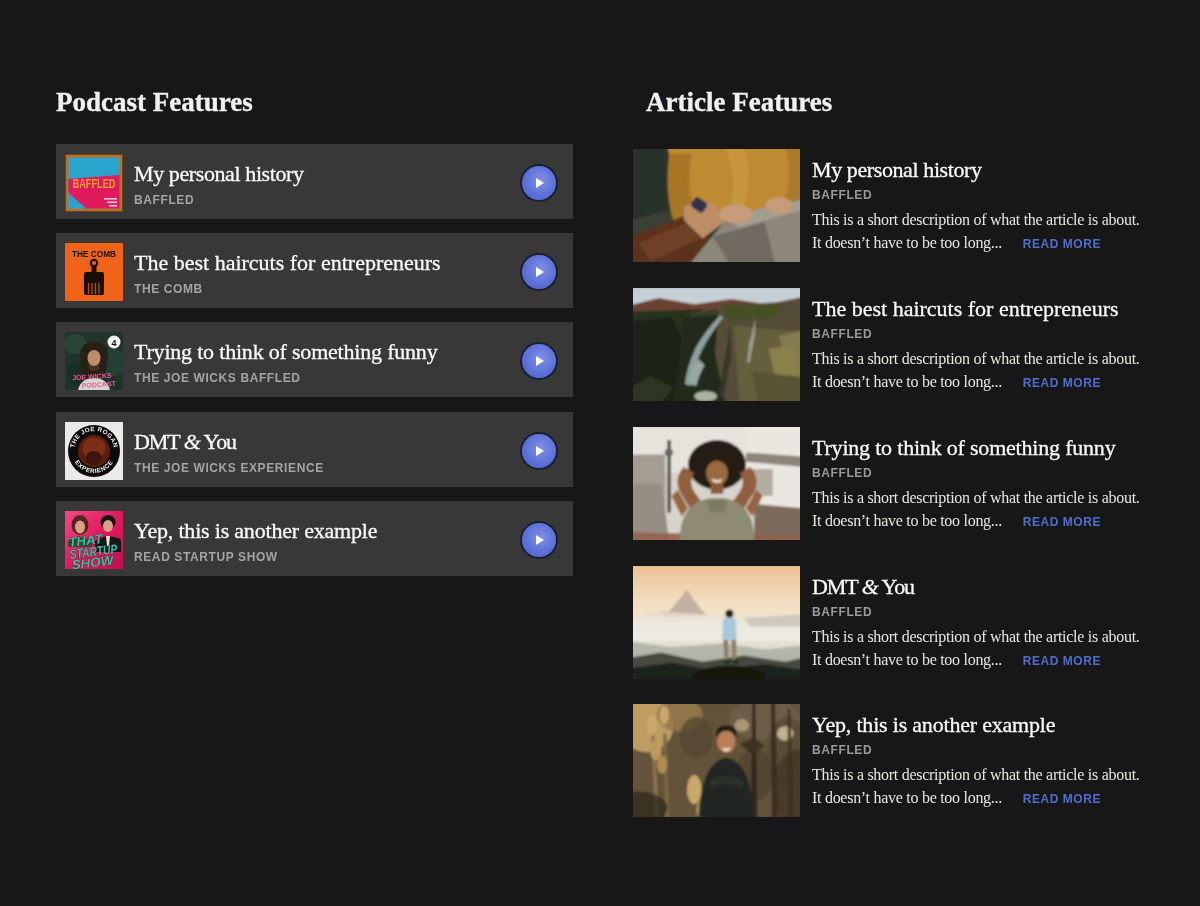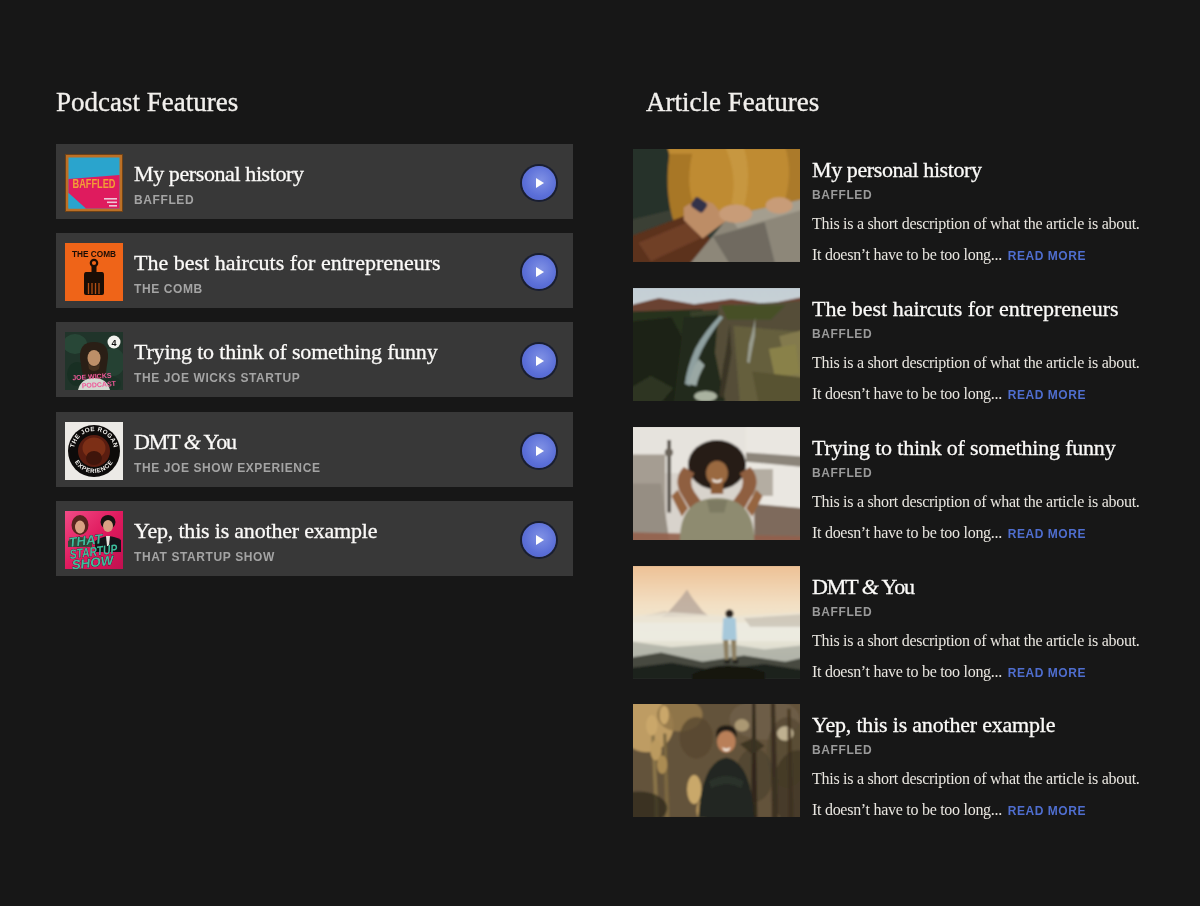"Podcast Features" h2 { font-weight: 400 -> 700 }
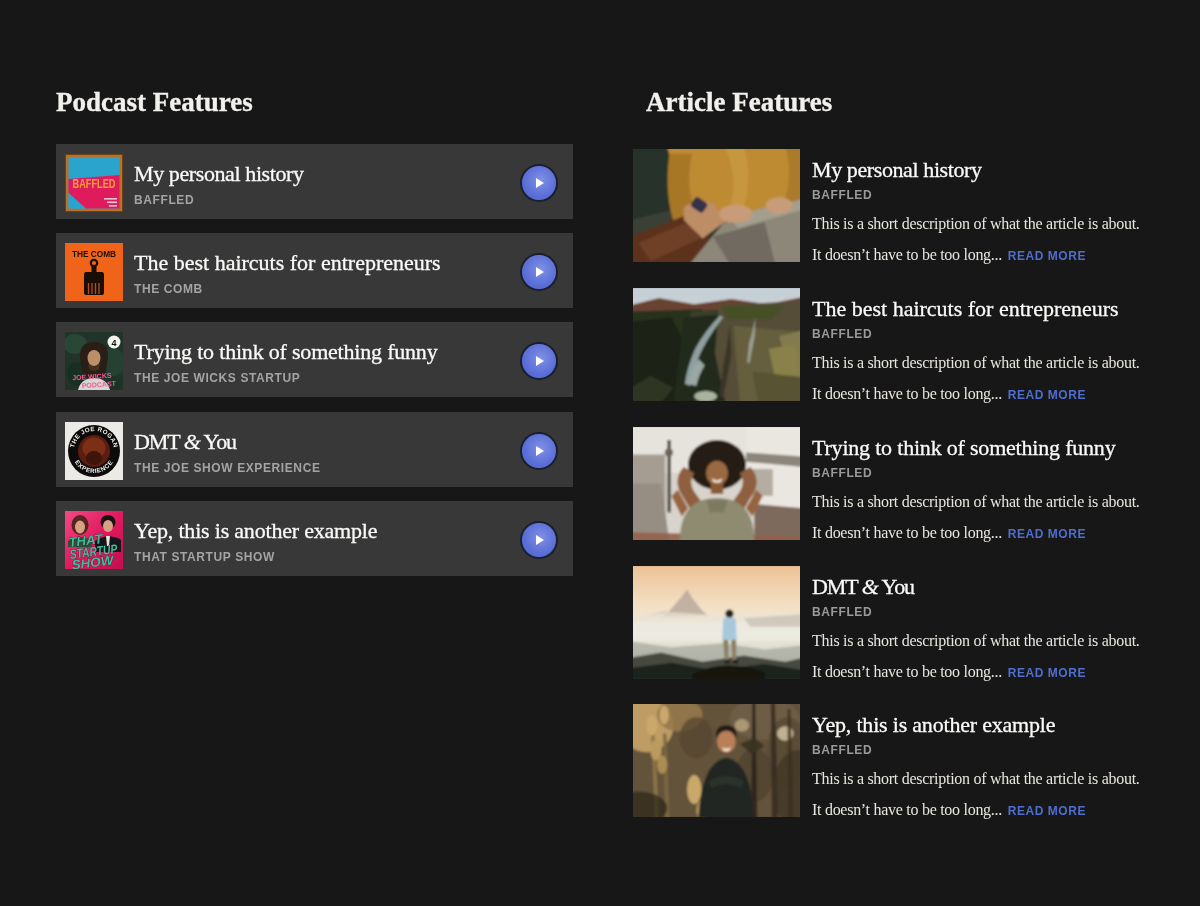"This is a short description" .adesc { line-height: 31px -> 23px }
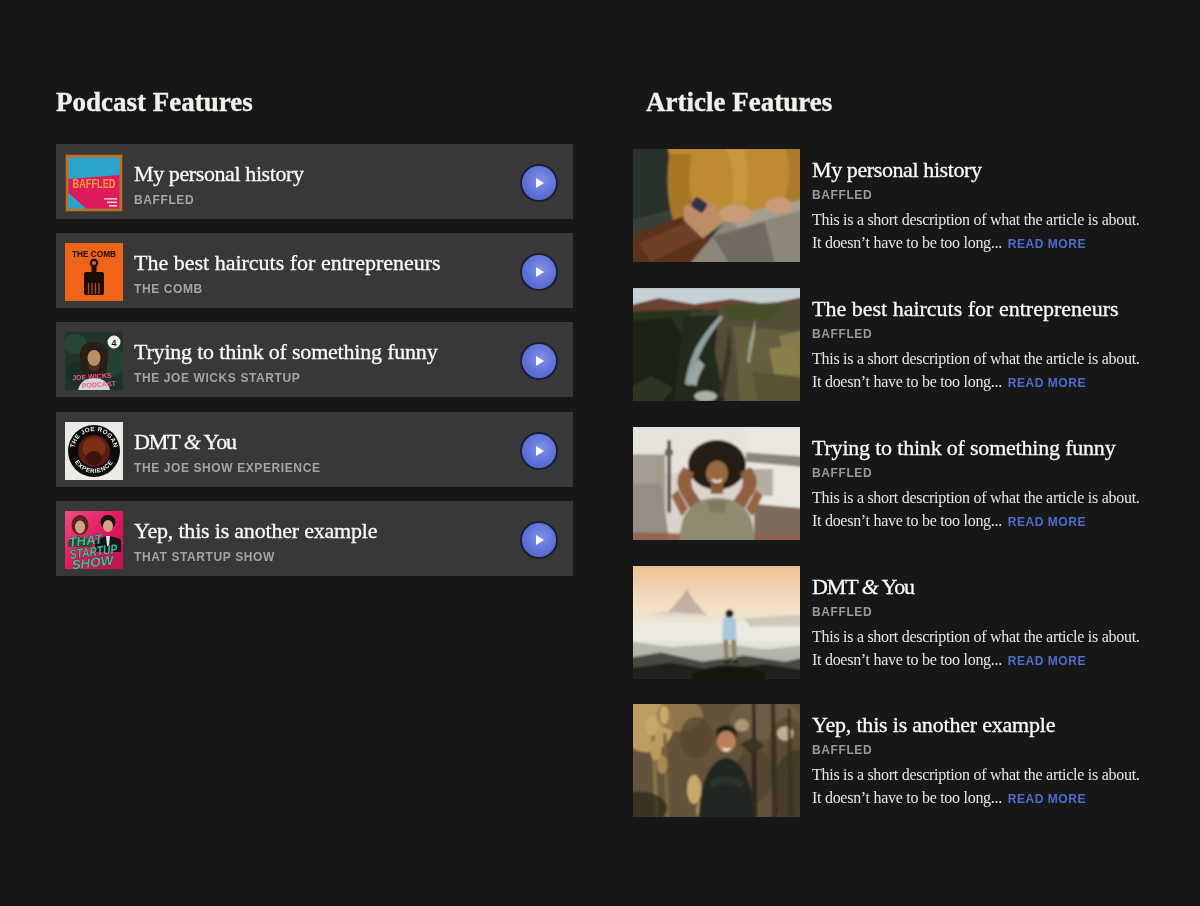"READ MORE" .rm { margin-left: 2px -> 17px }
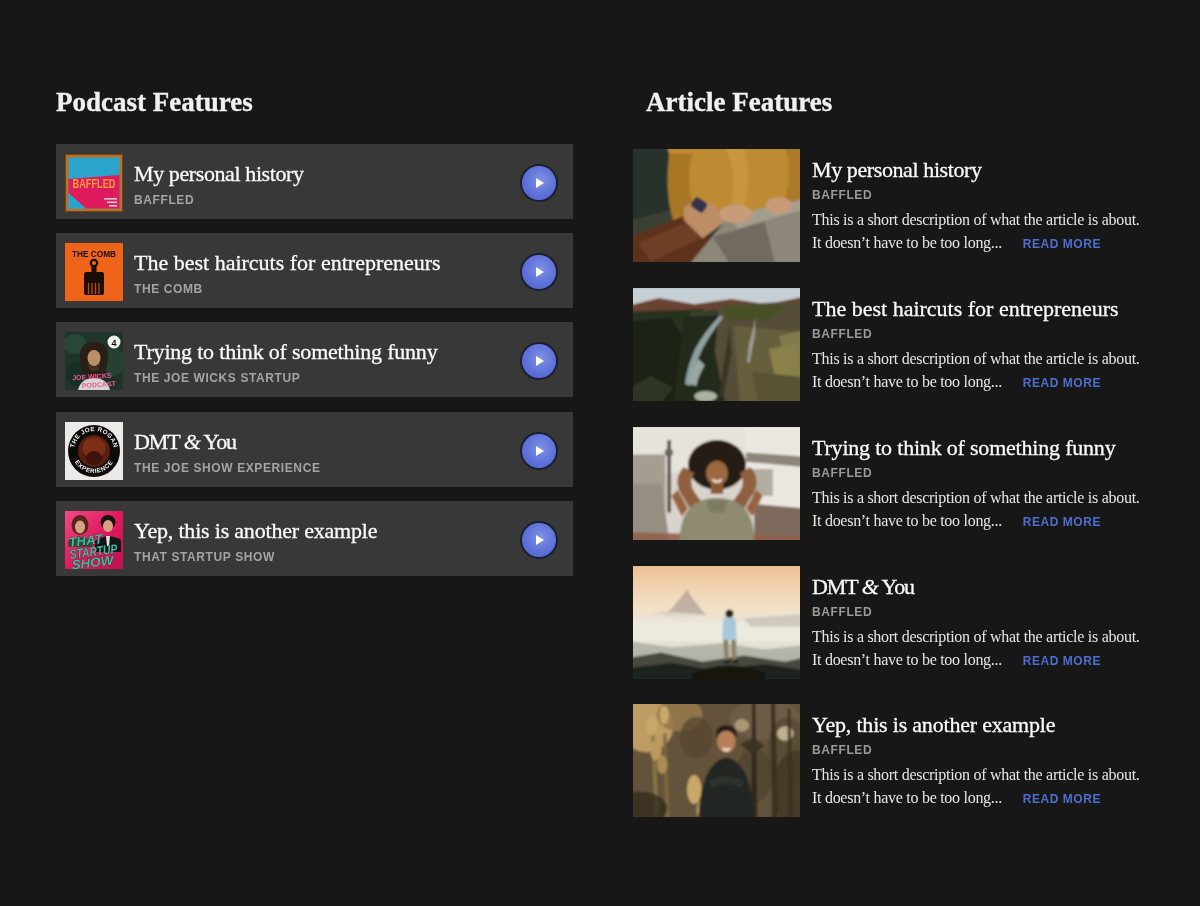"THE JOE WICKS STARTUP" div.clabel { text: STARTUP -> BAFFLED }
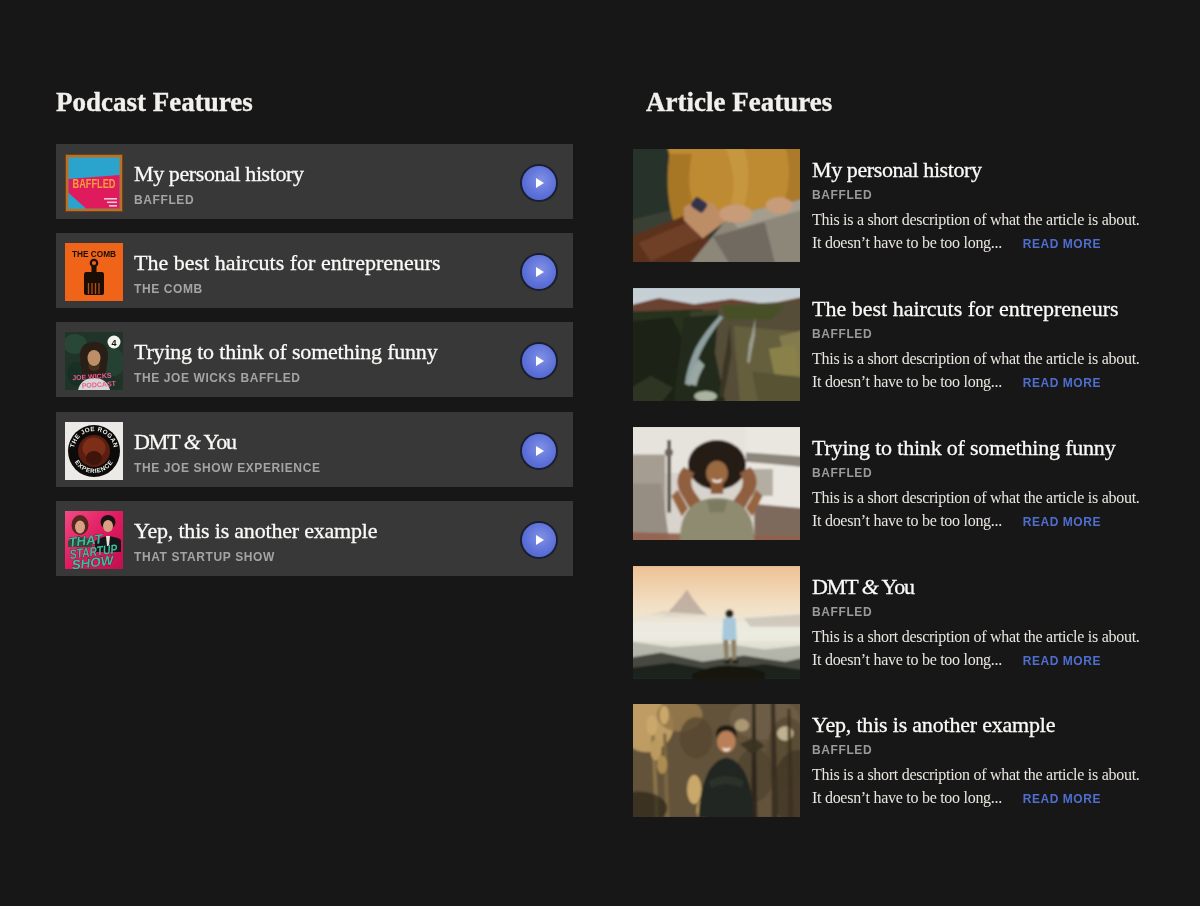"THE JOE SHOW EXPERIENCE" div.clabel { text: SHOW -> WICKS }
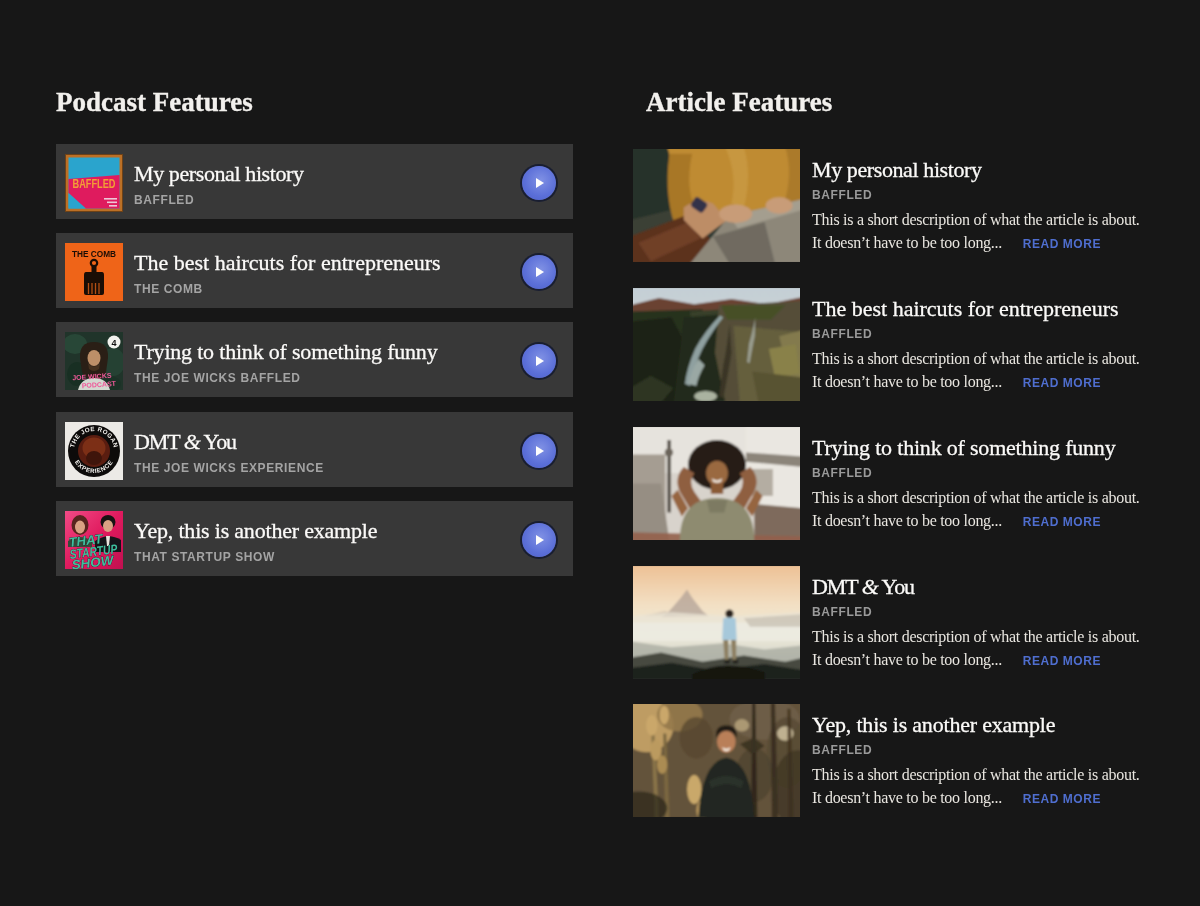"THAT STARTUP SHOW" div.clabel { text: THAT -> READ }
